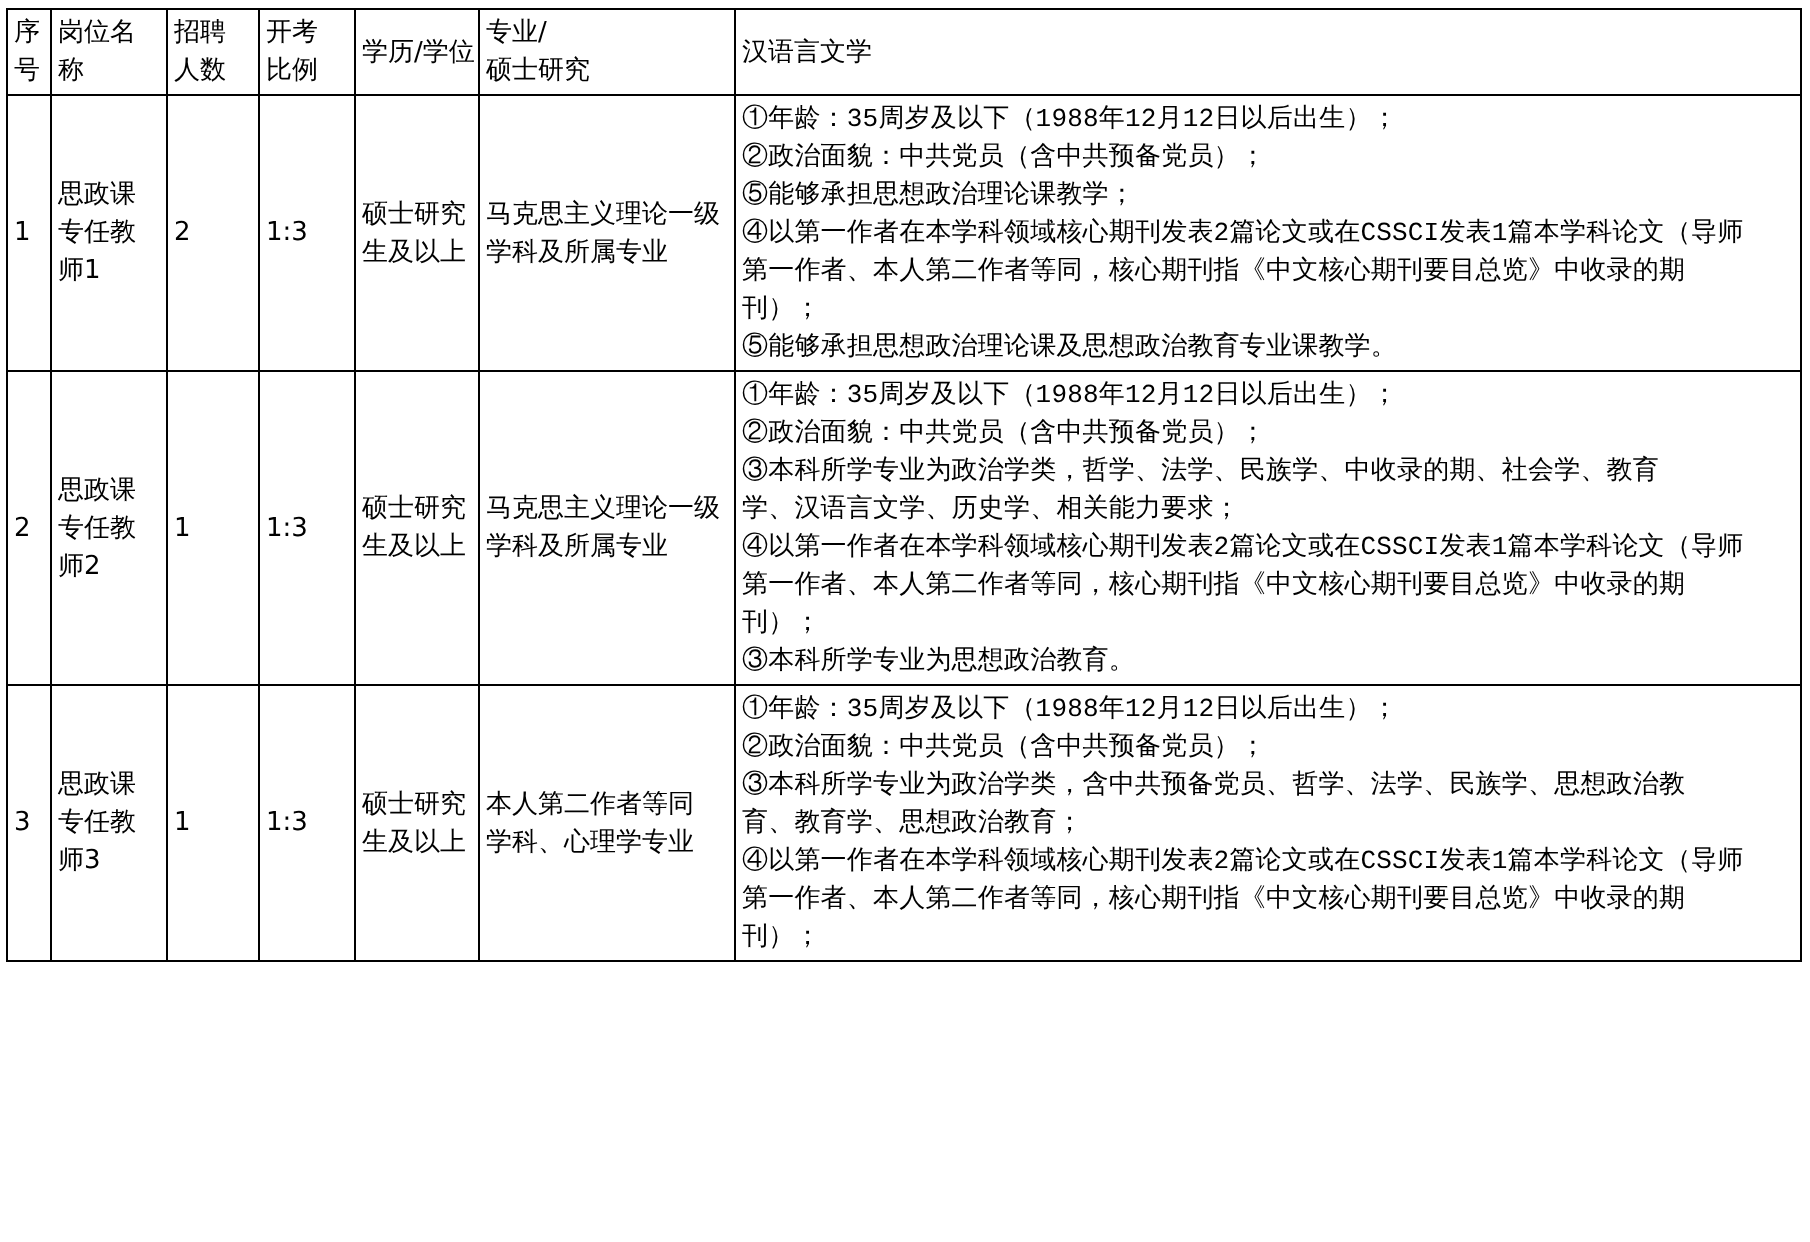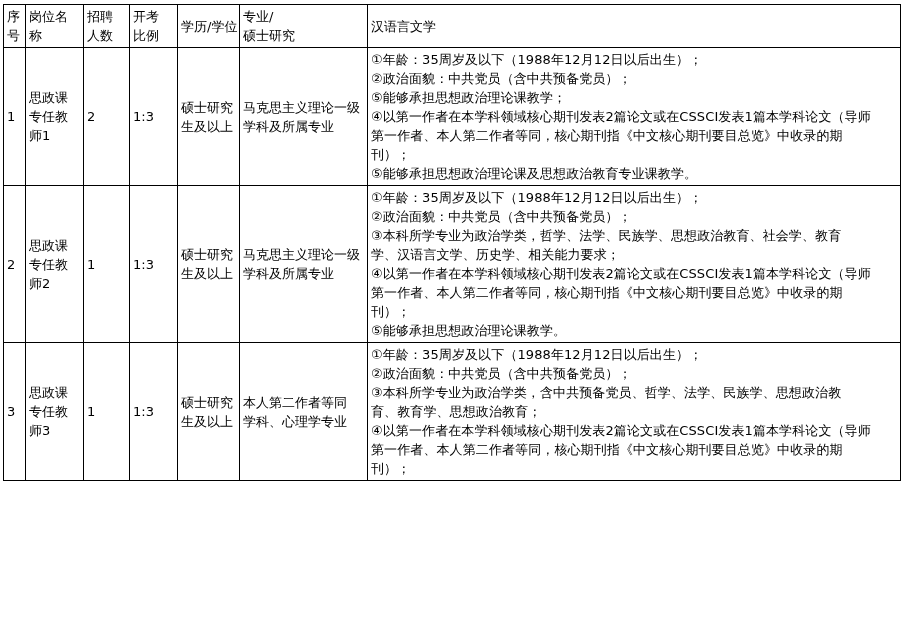"①年龄：35周岁及以下（1988年12月12日以后出生）；" .req-line { font-family: none -> Liberation Mono, monospace }
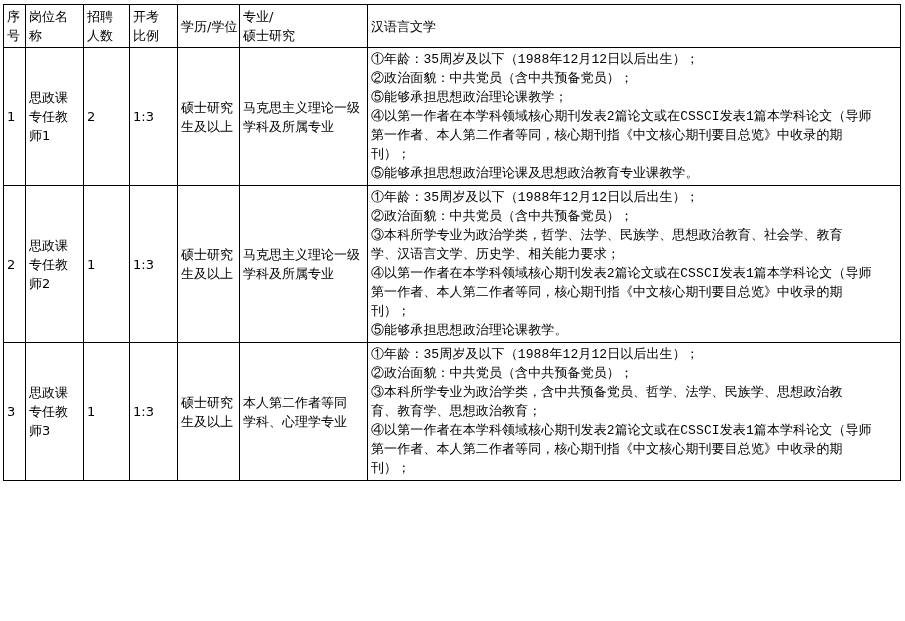"③本科所学专业为政治学类，哲学、法学、民族学、思想政治教育、社会学、教育" span.req-line { text: 思想政治教育 -> 中收录的期 }
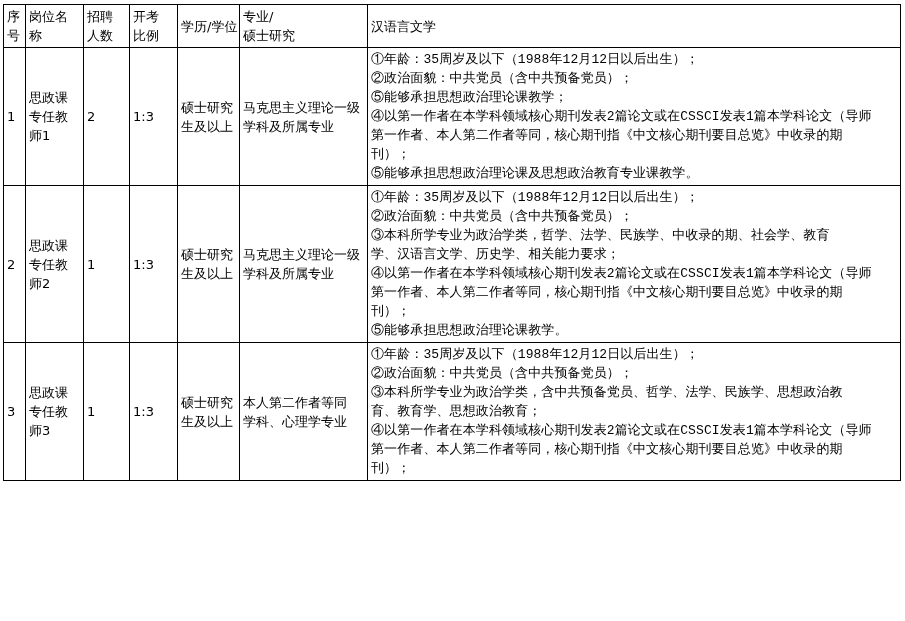"⑤能够承担思想政治理论课教学。" span.req-line { text: ⑤能够承担思想政治理论课教学 -> ③本科所学专业为思想政治教育 }
